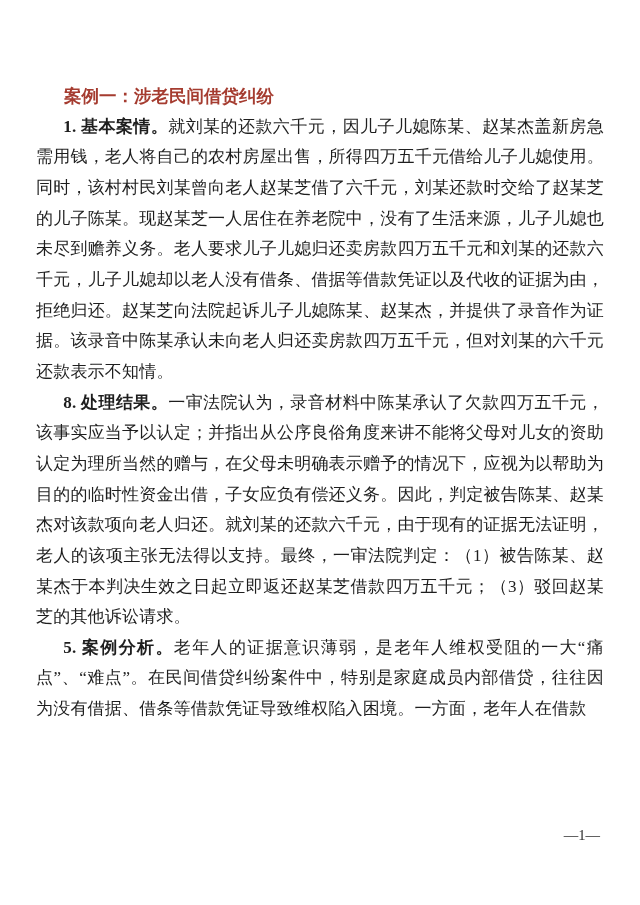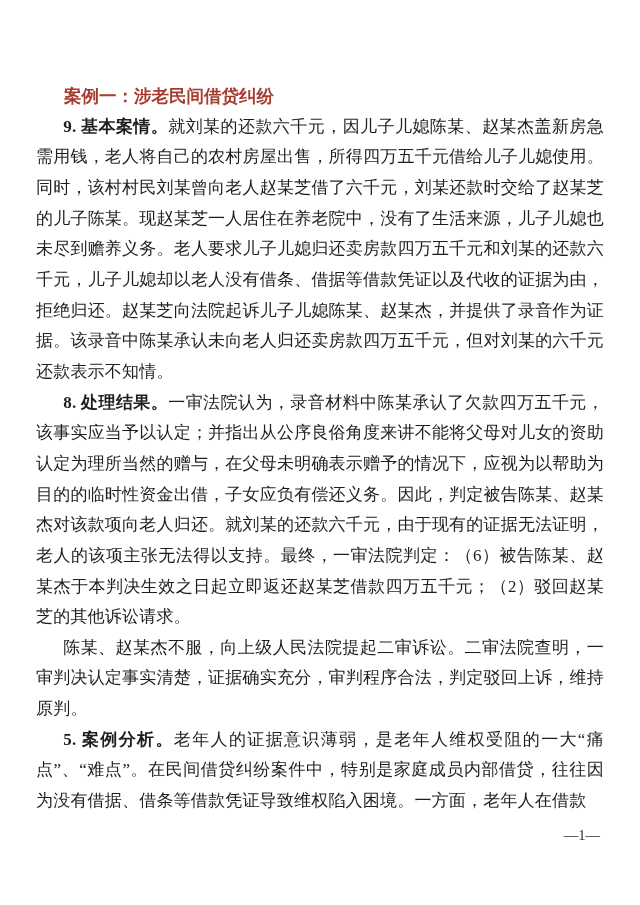"9. 基本案情。" span.para-label { text: 9 -> 1 }
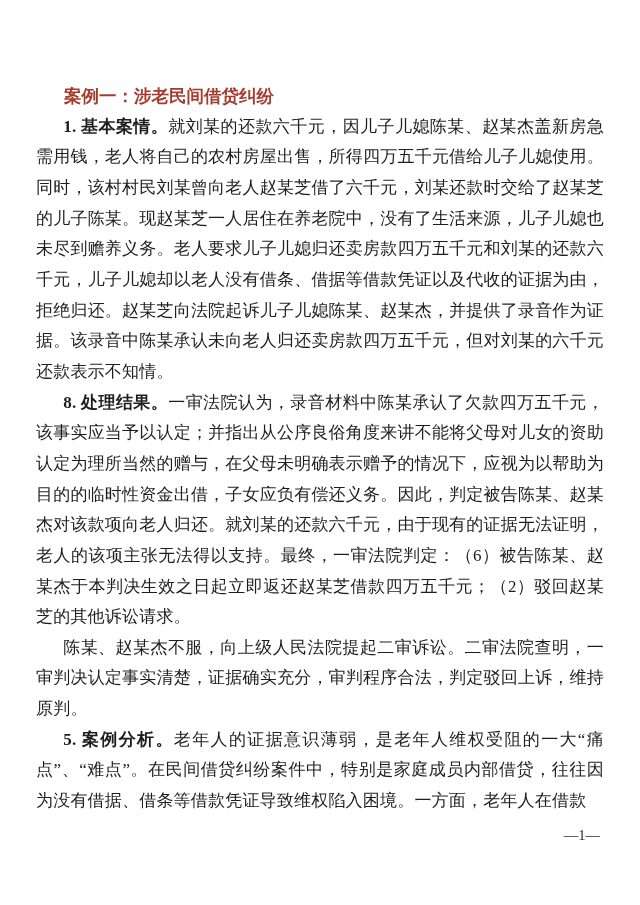"一审法院认为，录音材料中陈某承认了欠款四万五千元，该事实应当予以认定；并指出从公" span { text: 6）被告陈某、赵某杰于本判决生效之日起立即返还赵某芝借款四万五千元；（2 -> 1）被告陈某、赵某杰于本判决生效之日起立即返还赵某芝借款四万五千元；（3 }
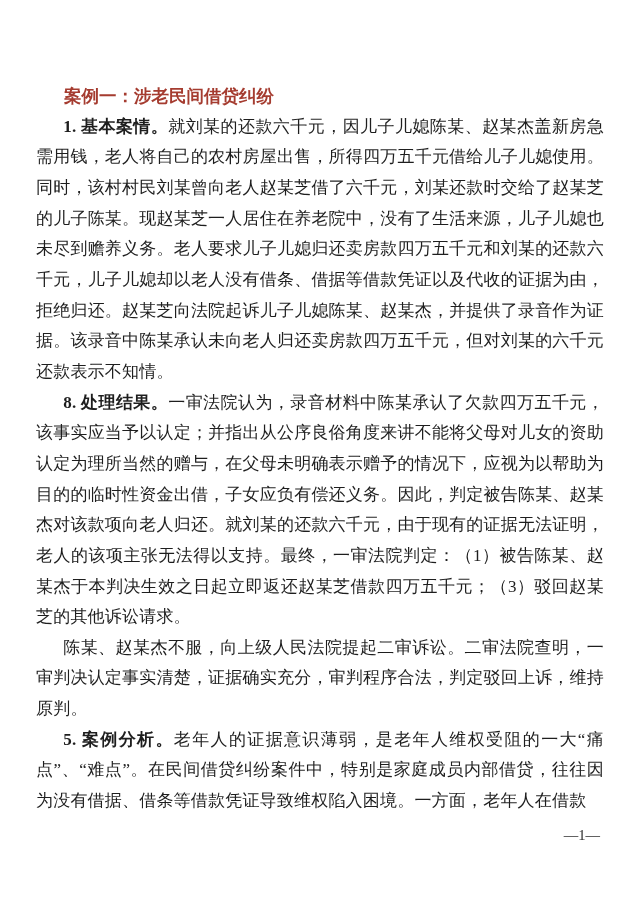"陈某、赵某杰不服，向上级人民法院提起二审诉讼。二审法院查明，一审判决认定事实清楚" p.para { html: <p><span></span><span>陈某、赵某杰不服，向上级人民法院提起二审诉讼。二审法院查明，一审判决认定事实清楚，证据确实充分，审判程序合法，判定驳回上诉，维持原判。</span></p> -> none }
